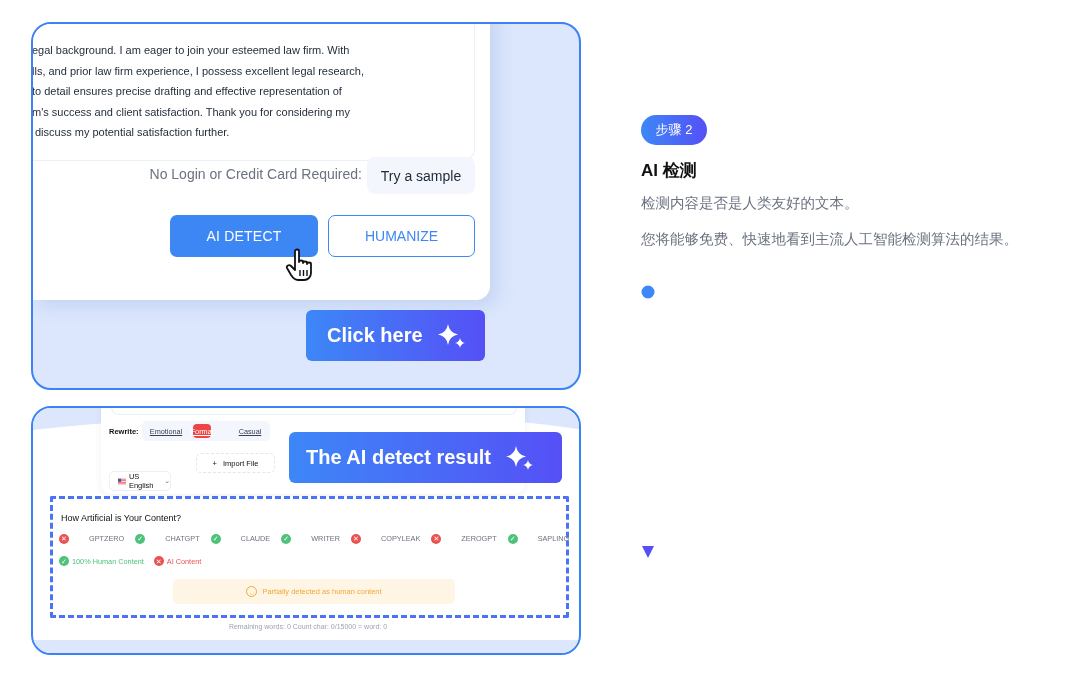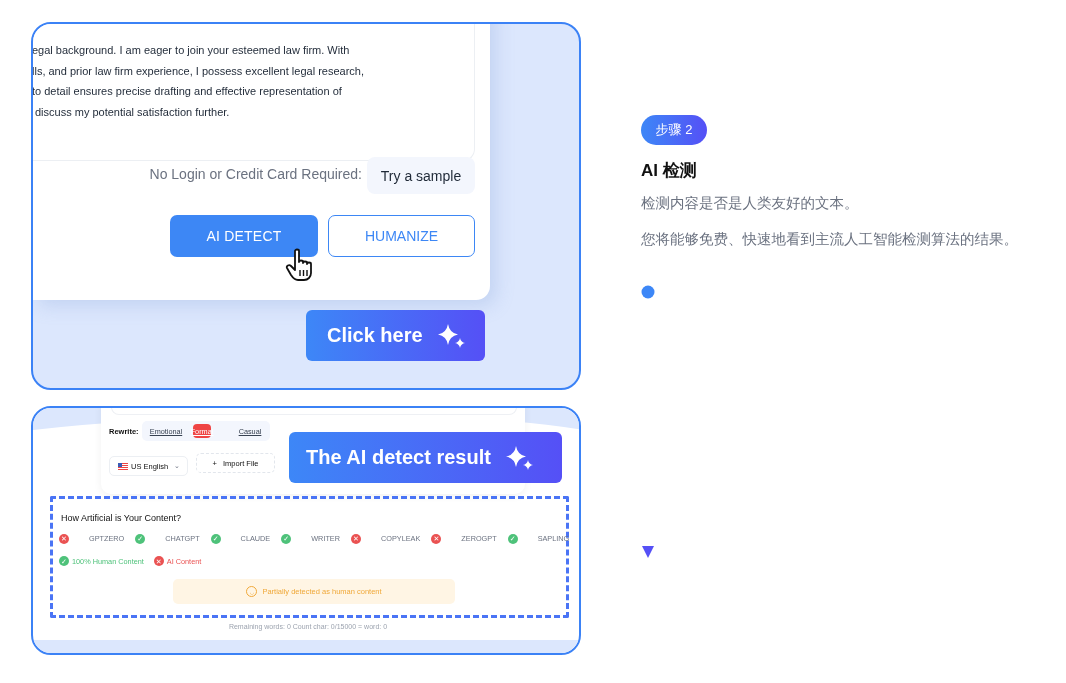"m's success and client satisfaction." div { html: none -> <div>m's success and client satisfaction. Thank you for considering my</div> }
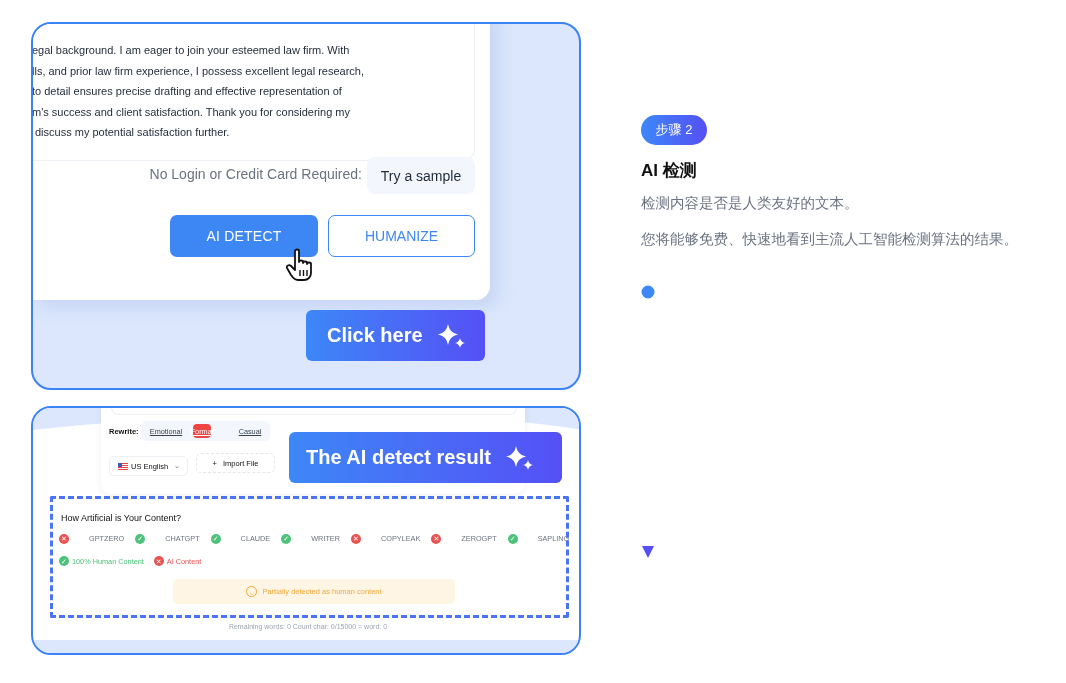"US English" .lang { top: 54px -> 69px; width: 79px -> 62px }
